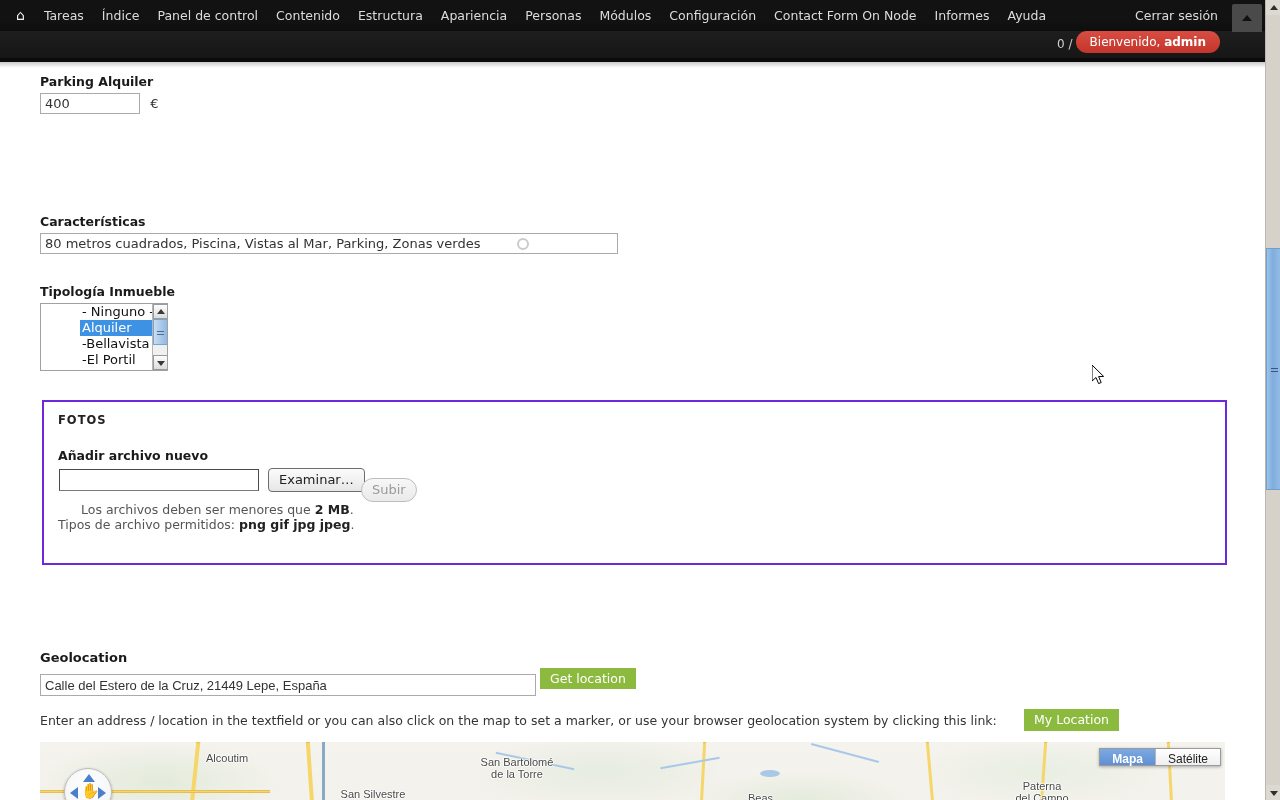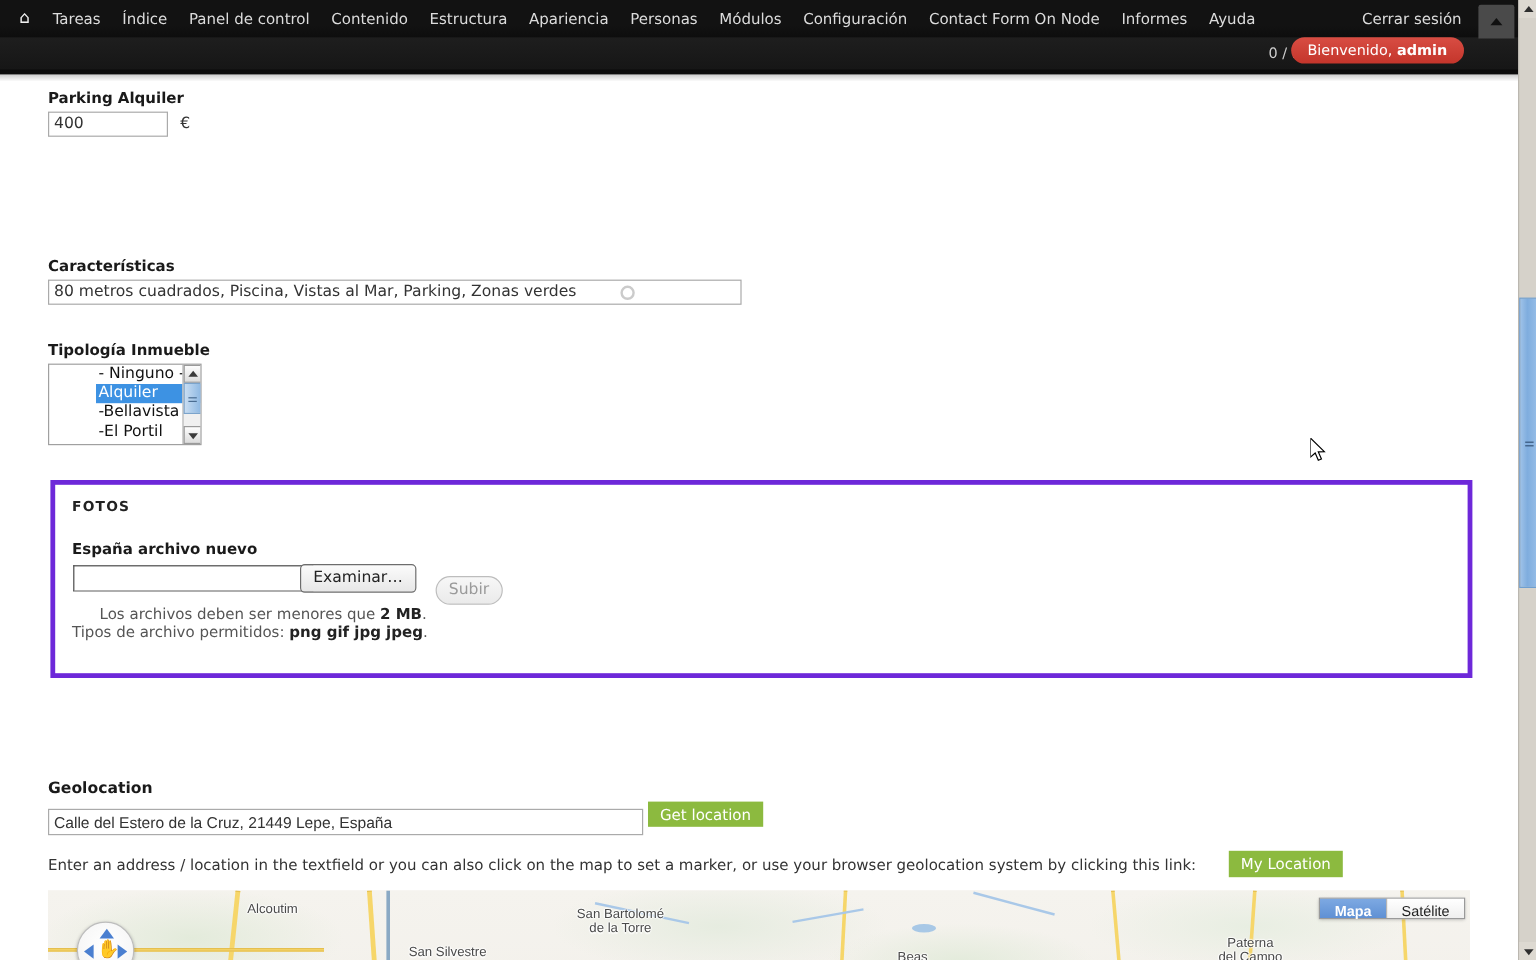"FOTOS" #fotos { border: 4px solid #6d28d9 -> 2px solid #6d28d9 }
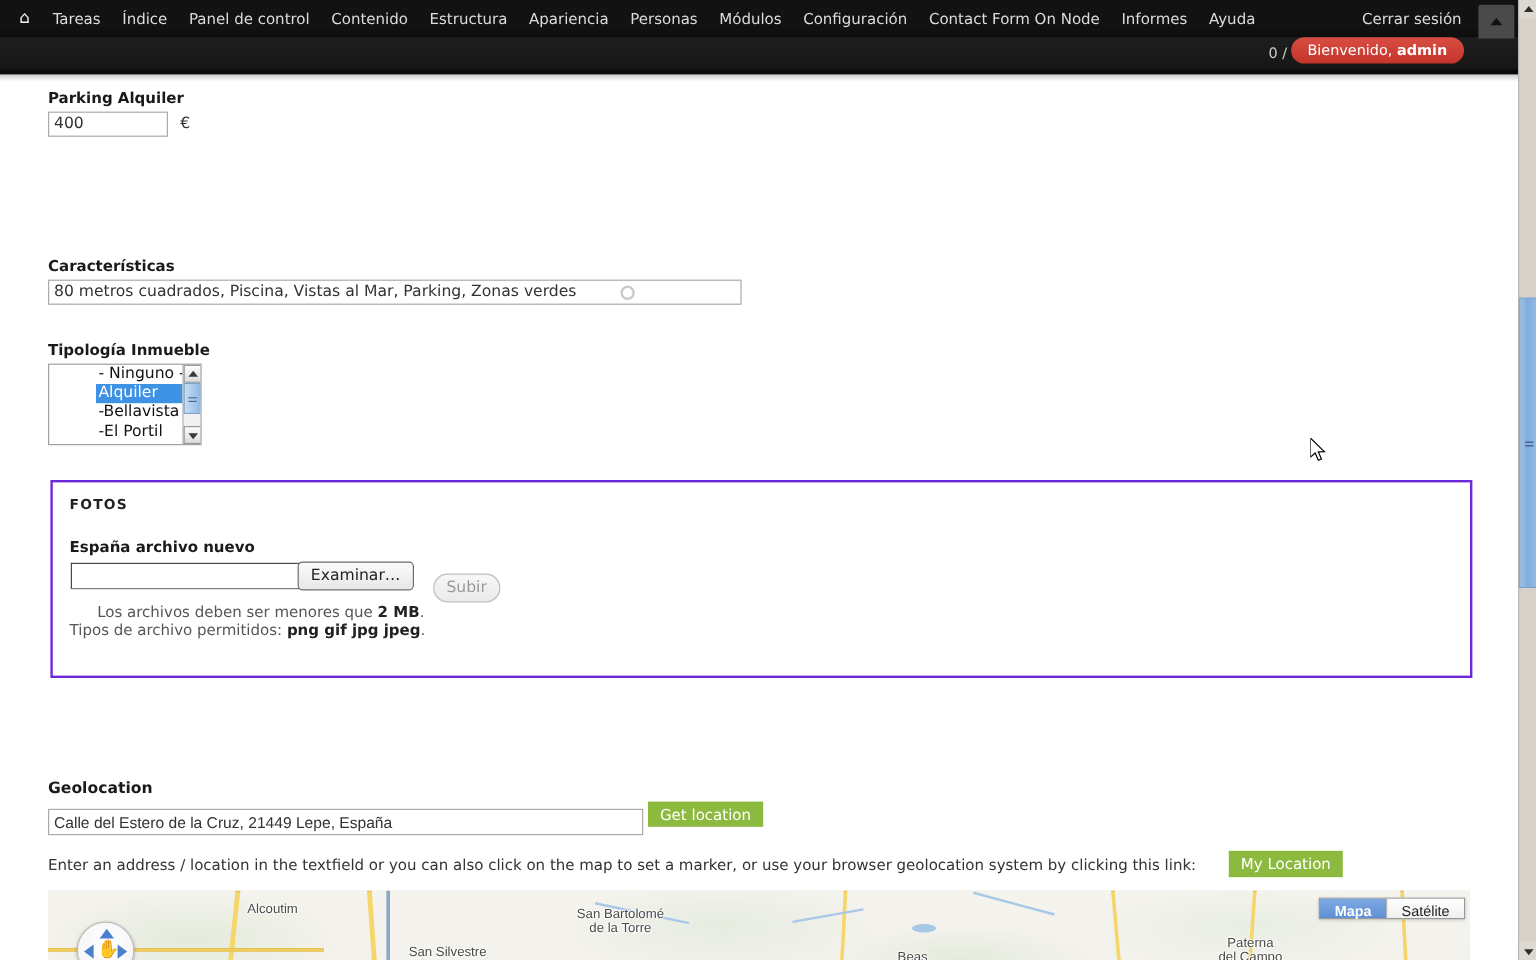"España archivo nuevo" div { text: España -> Añadir }
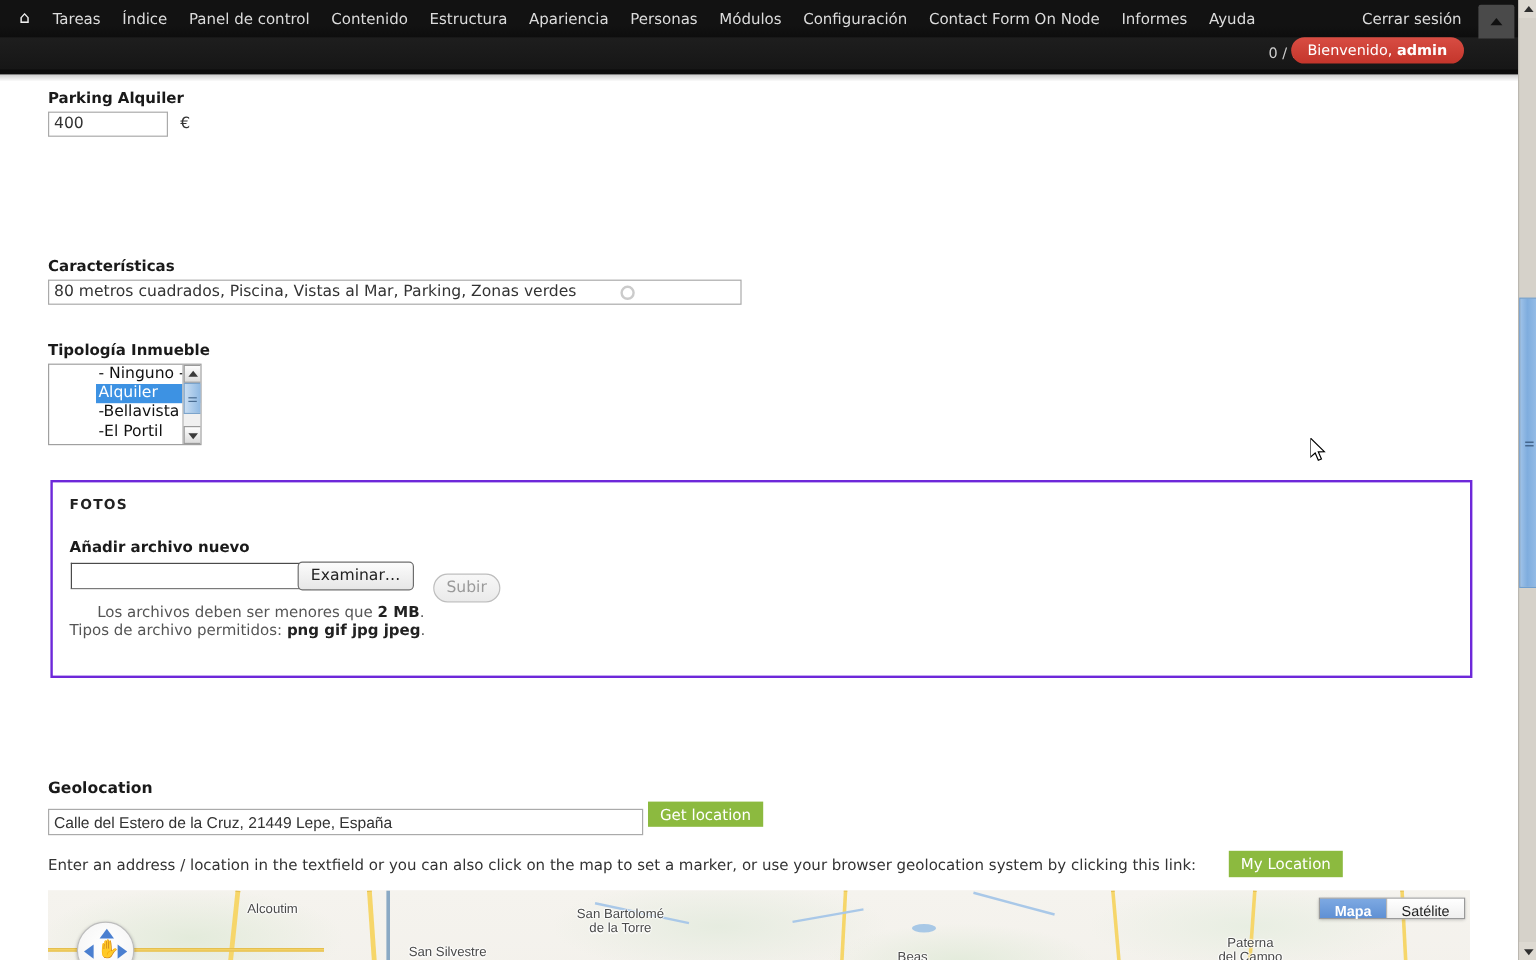"Examinar…" #examinar-btn { left: 204px -> 224px }
